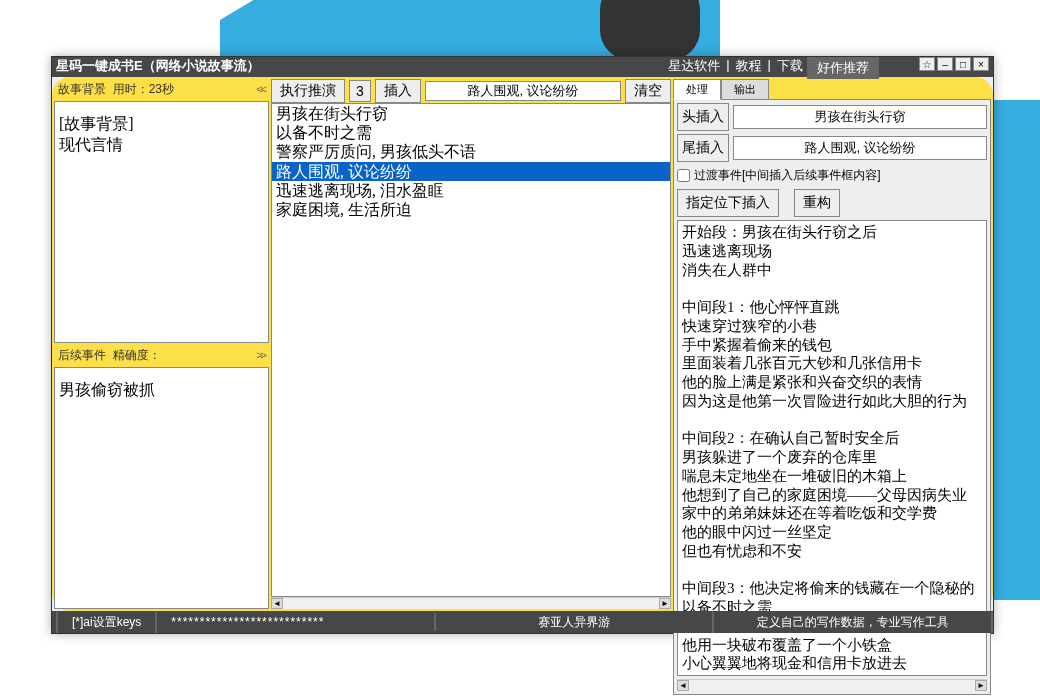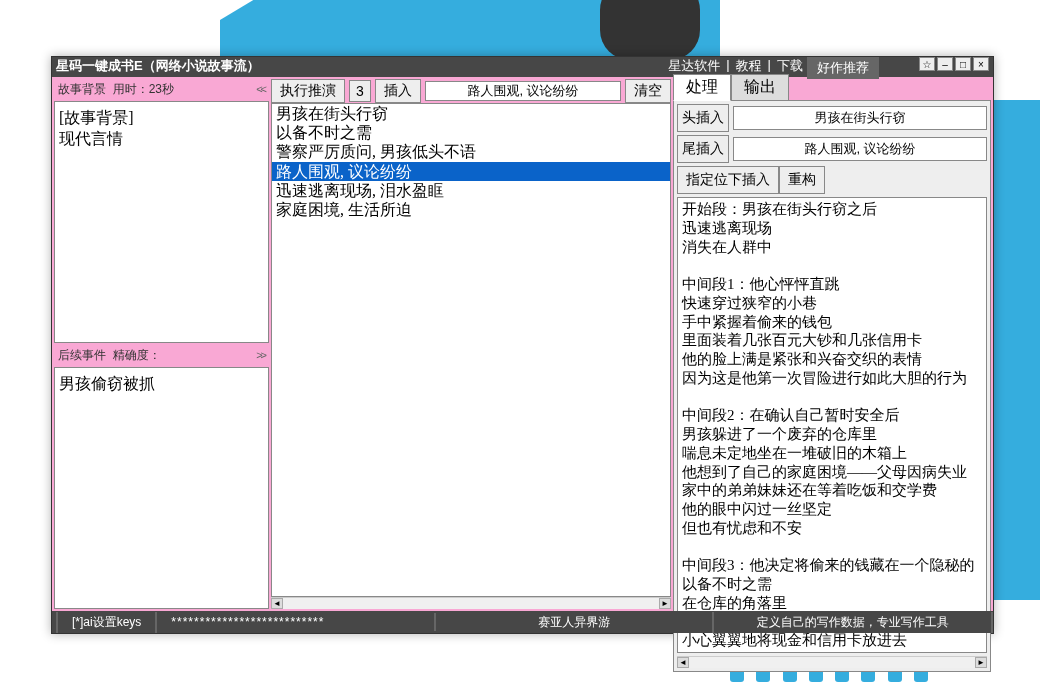"故事背景" .content { background: #f9a8d4 -> #fde047; border-radius: none -> 18px }
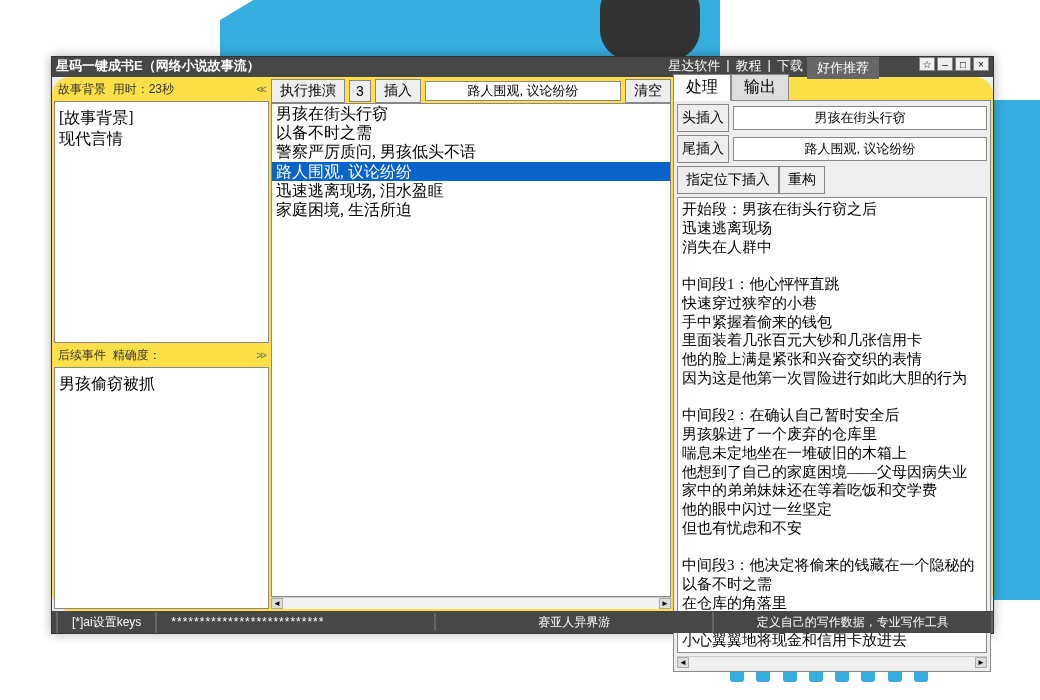"处理" .tab { font-size: 16px -> 11px }
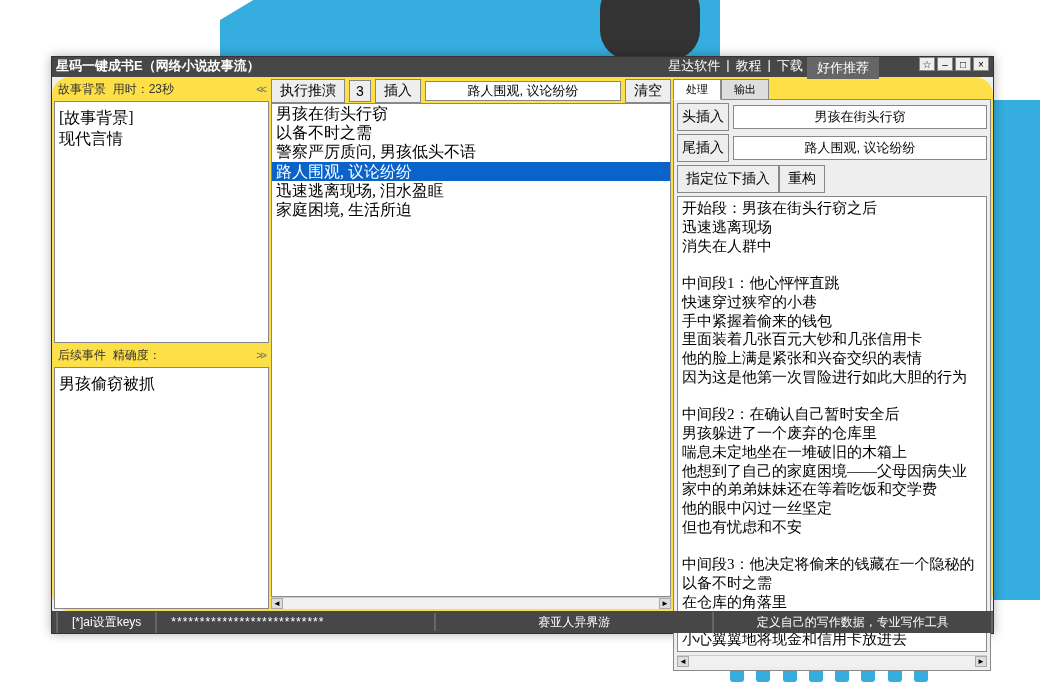"[故事背景]" .textarea-box { padding: 6px 4px -> 12px 4px }
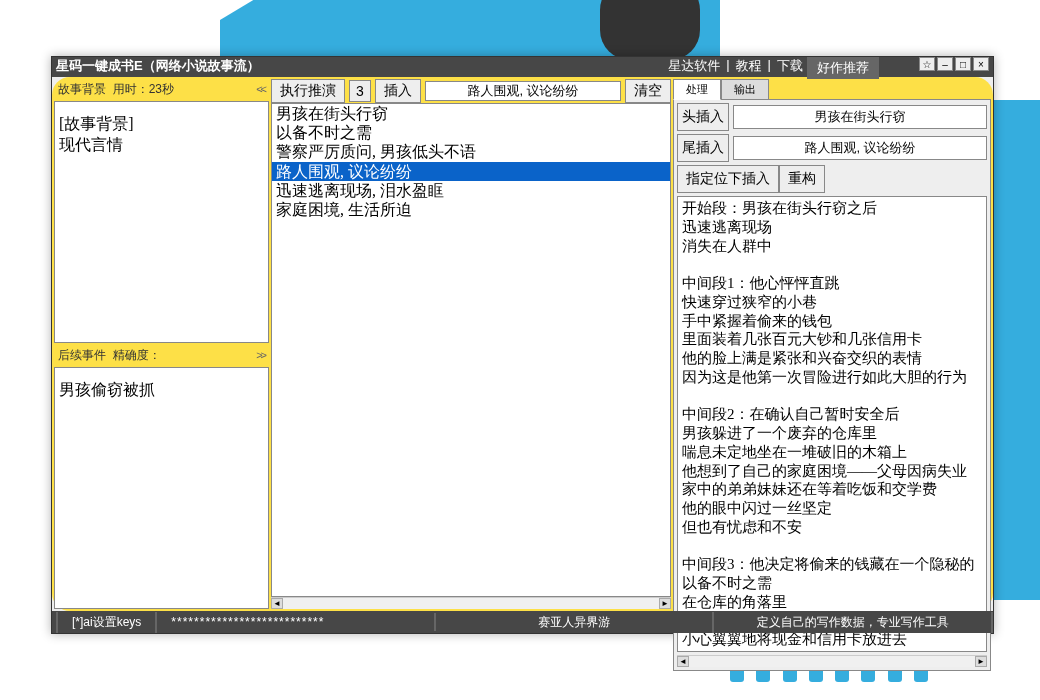"过渡事件[中间插入后续事件框内容]" div.checkbox-row { html: none -> <div> <input> <span>过渡事件[中间插入后续事件框内容]</span> </div> }
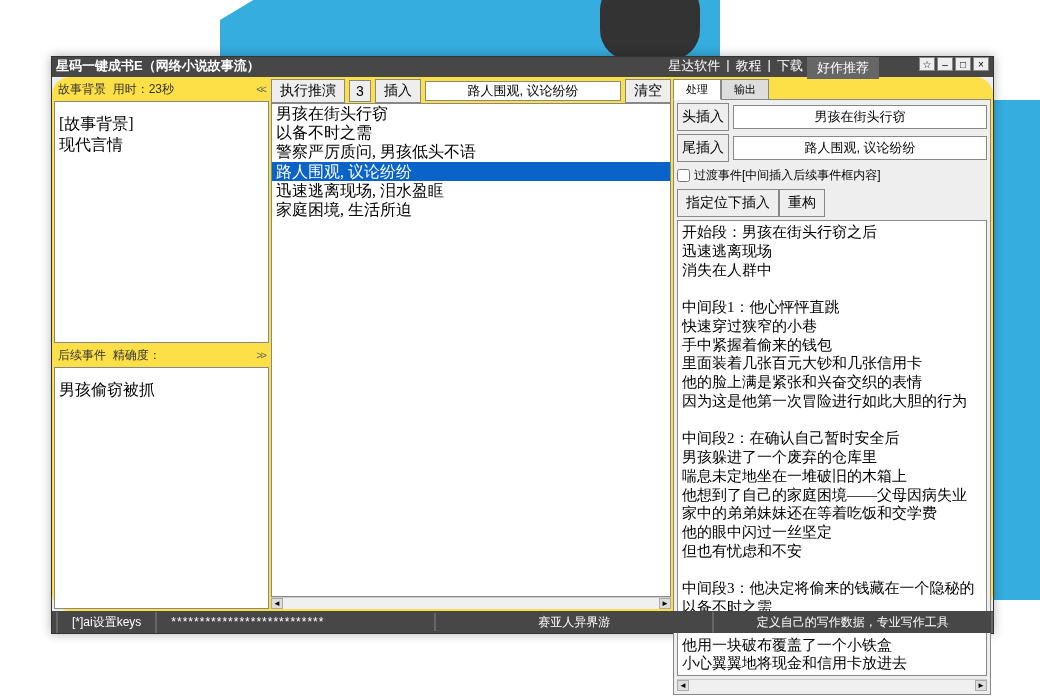"指定位下插入" .btn-row { gap: 0 -> 15px }
